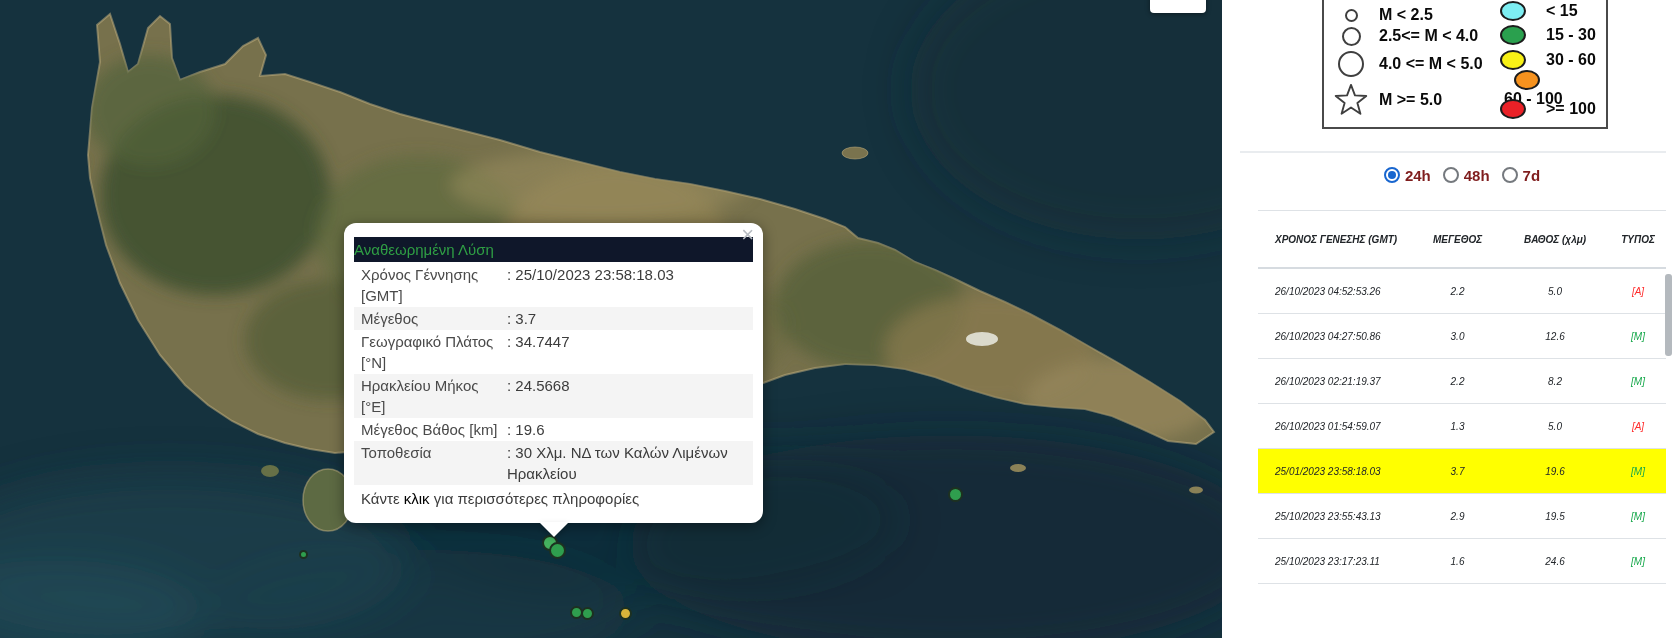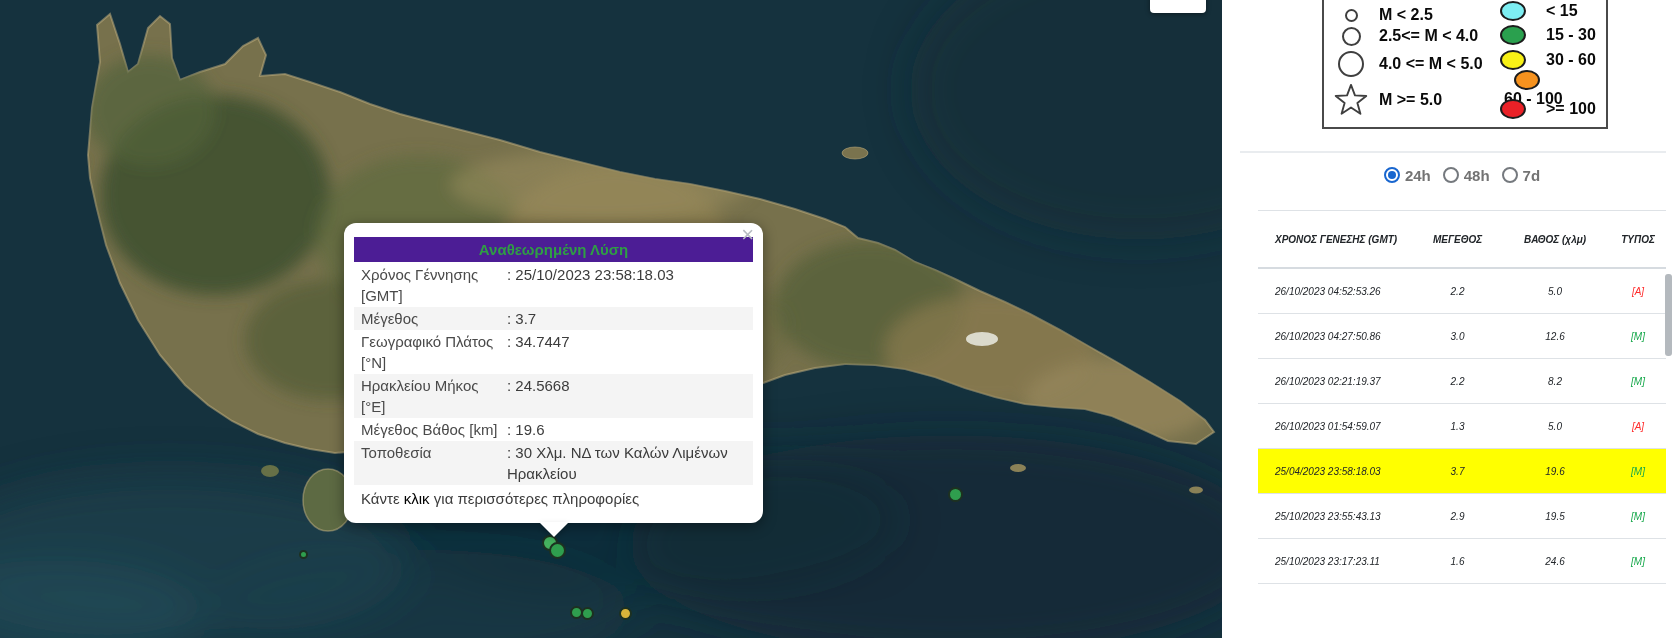"24h" .radio-opt { color: #737373 -> #7f1d1d }
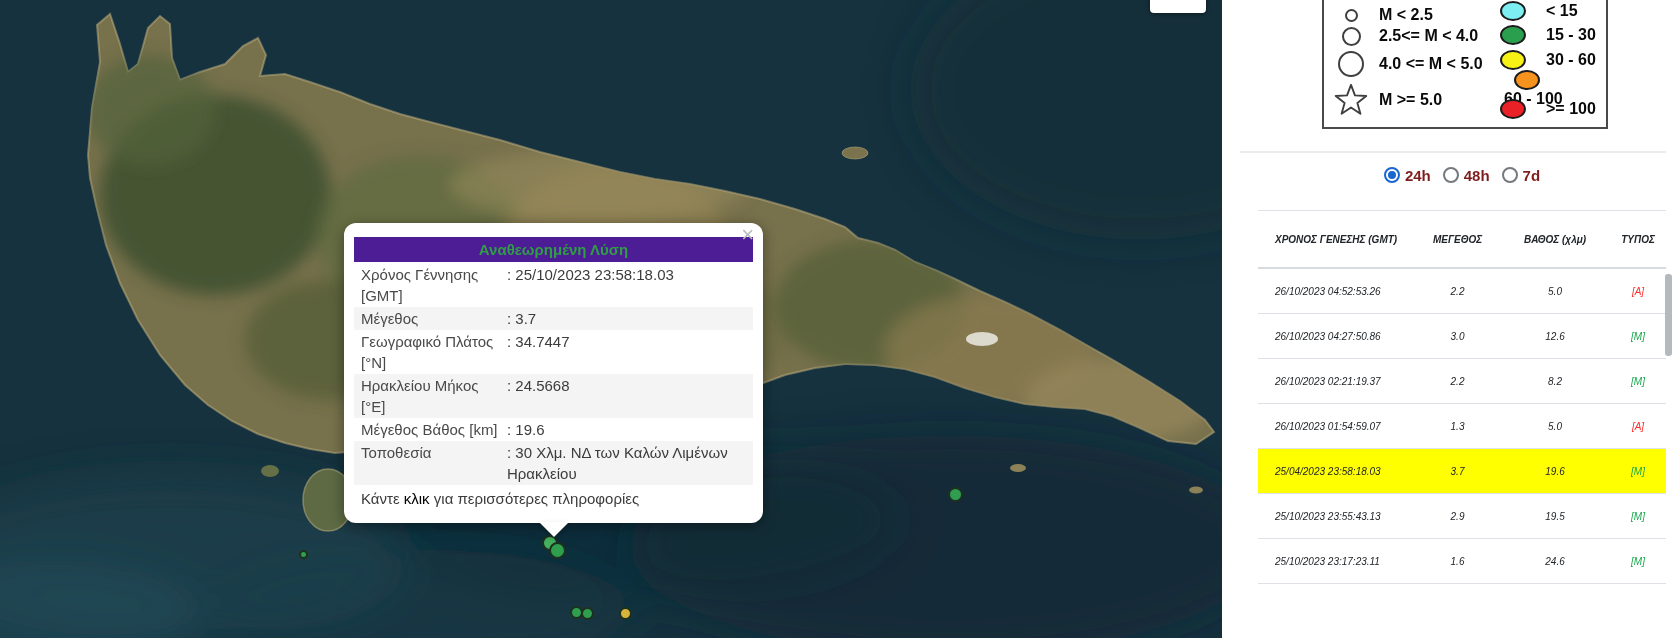"Αναθεωρημένη Λύση" .popup-title { background: #4c1d95 -> #0f172a; font-weight: bold -> none; text-align: center -> left }
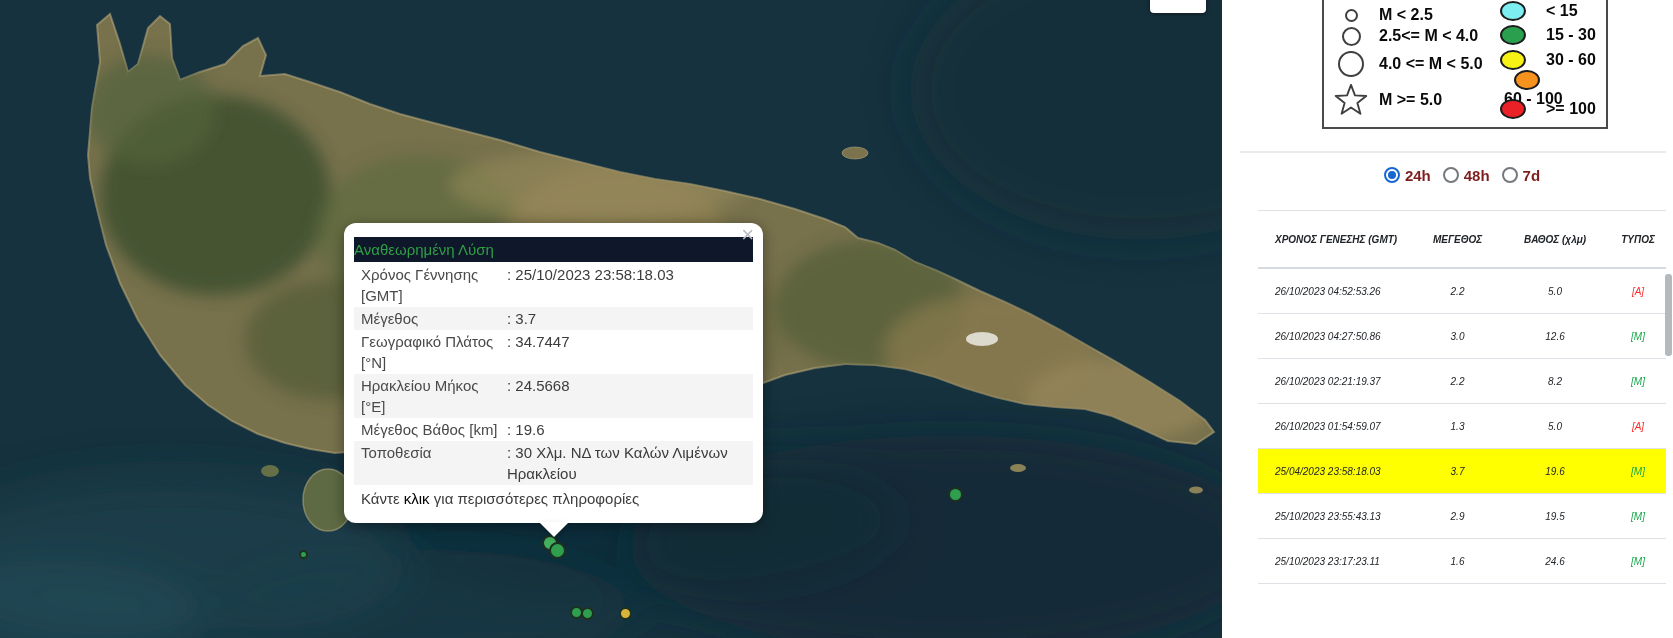"25/04/2023 23:58:18.03" td.c1 { text: 25/04/2023 -> 25/01/2023 }
